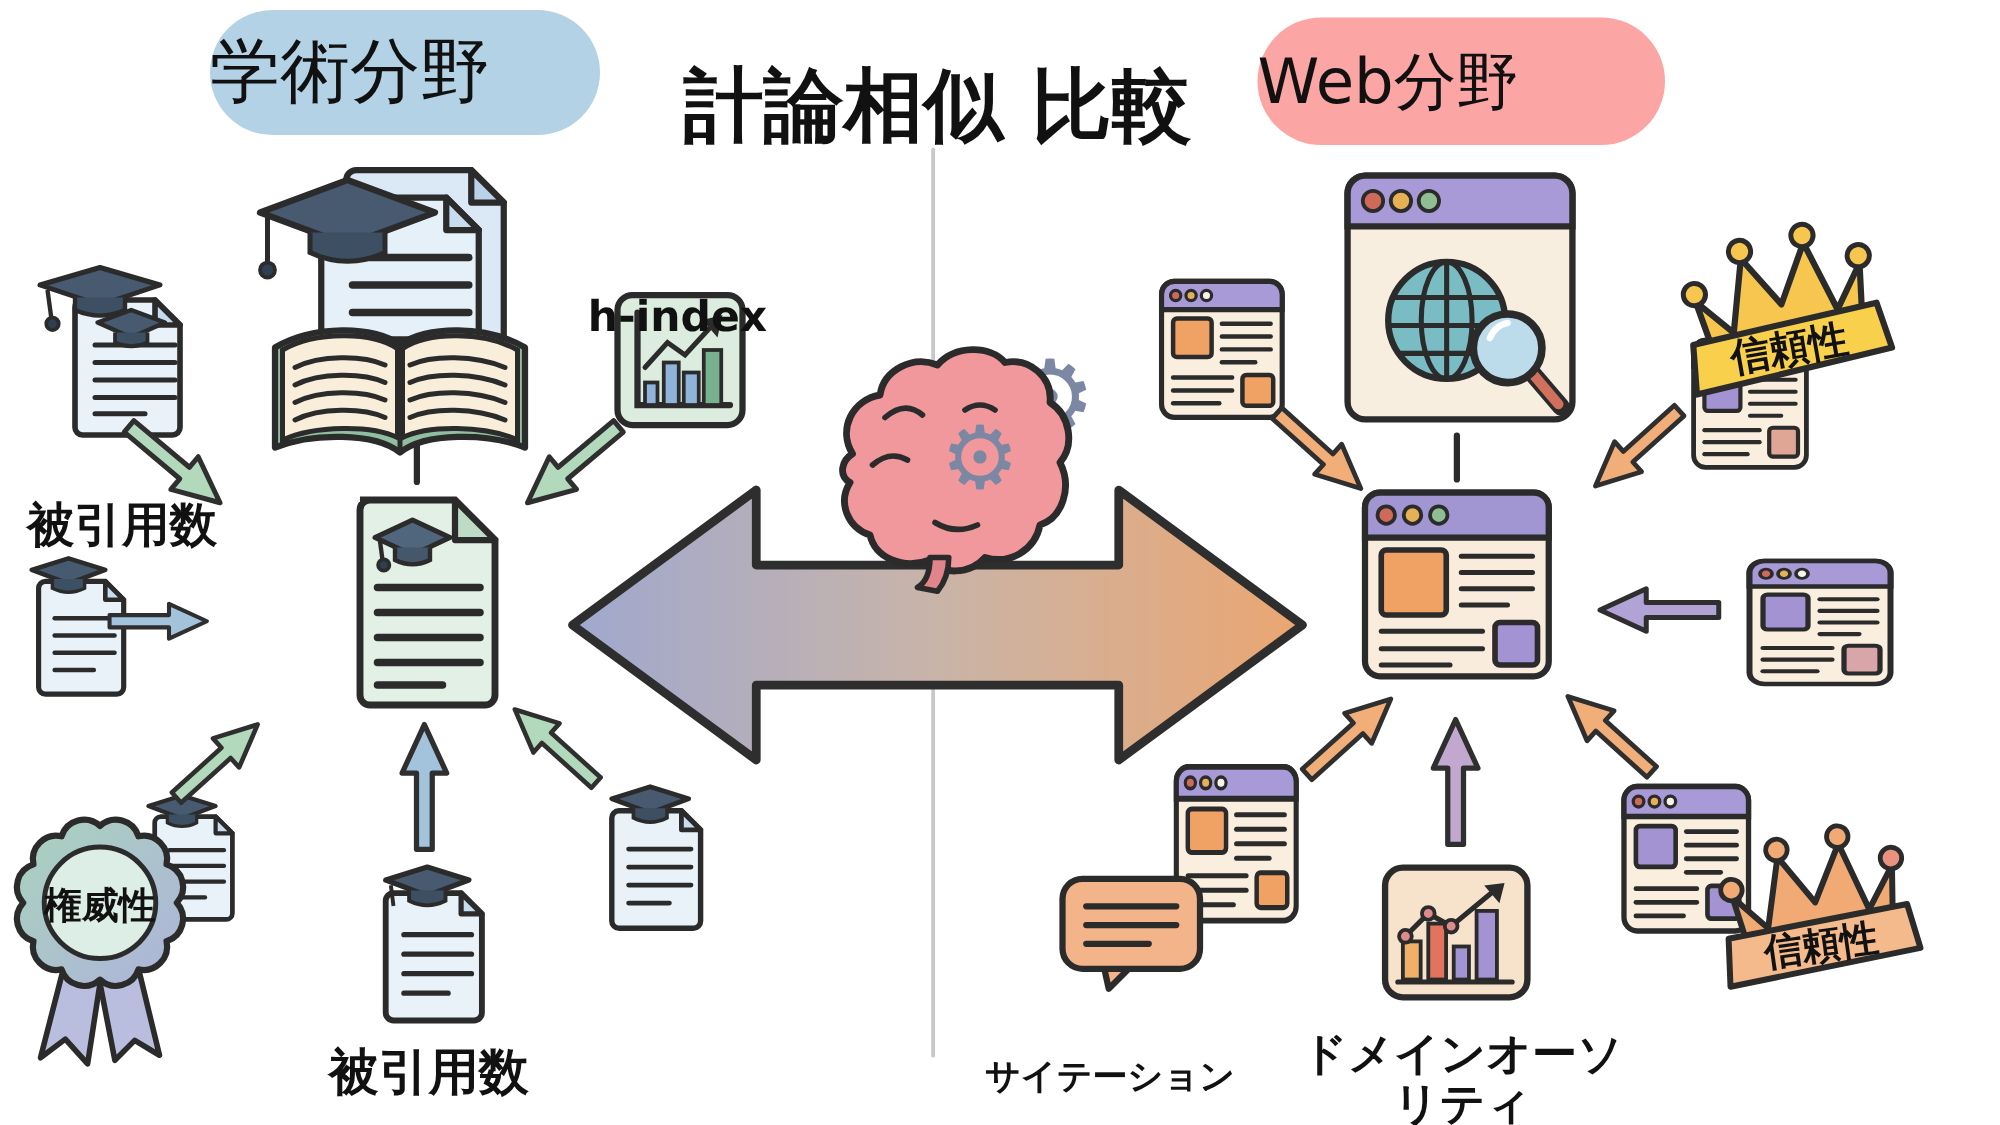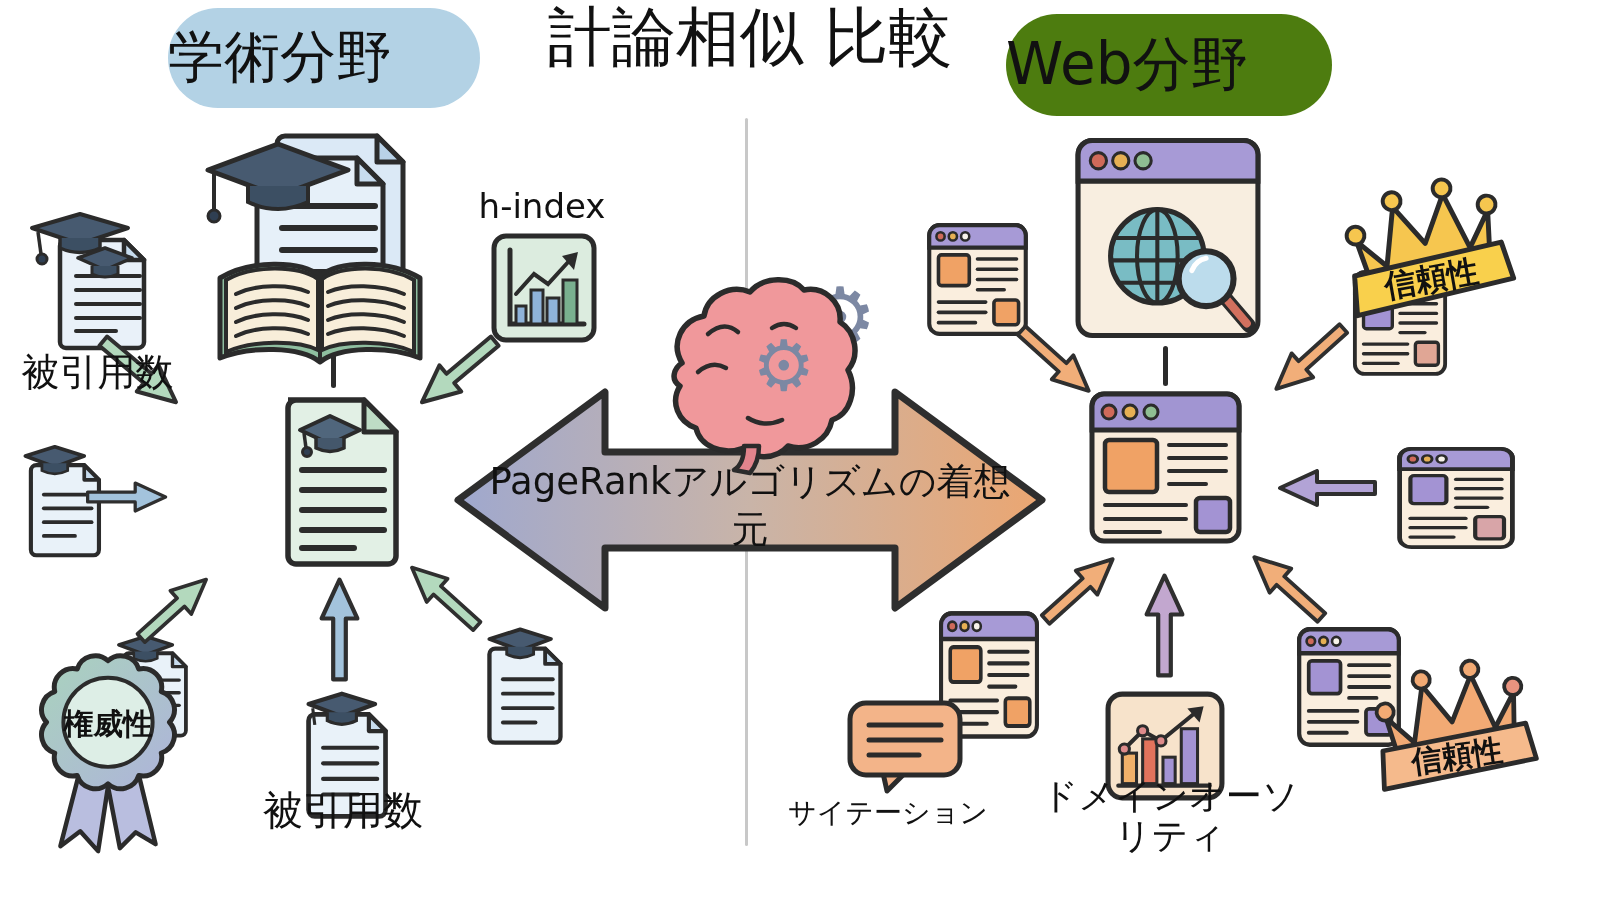"計論相似 比較" .label { font-weight: 400 -> 700; margin-top: none -> 48px }
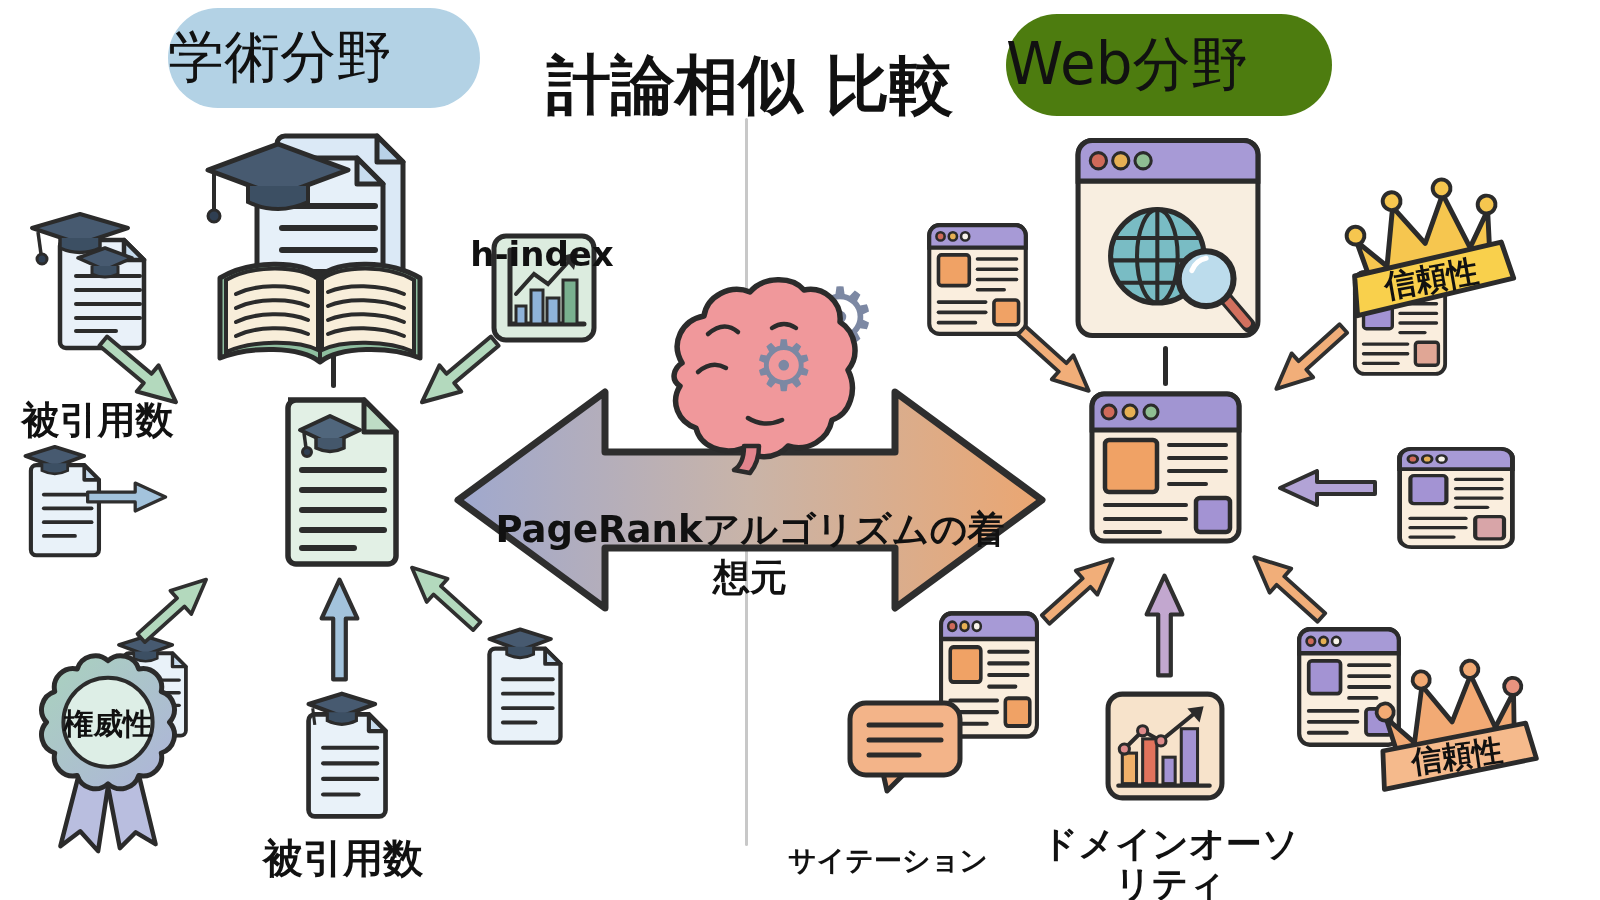"Web分野" div.pill { background: #4d7c0f -> #fca5a5; font-size: 58px -> 50px }
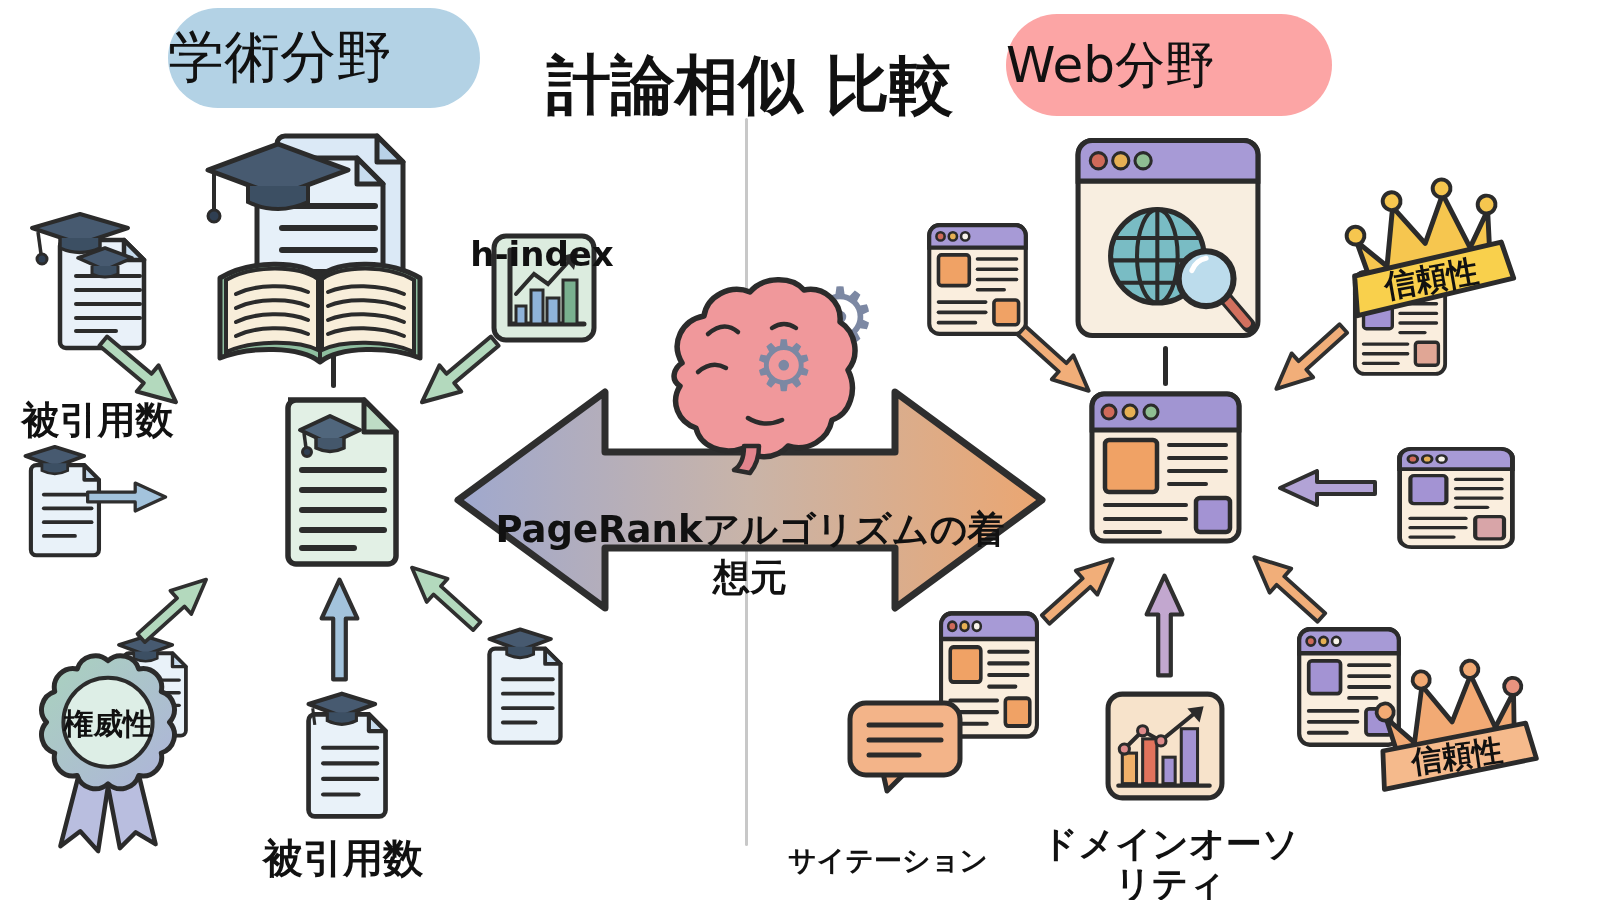"PageRankアルゴリズムの着想元" div.label { html: <div>PageRankアルゴリズムの着想元</div> -> none }
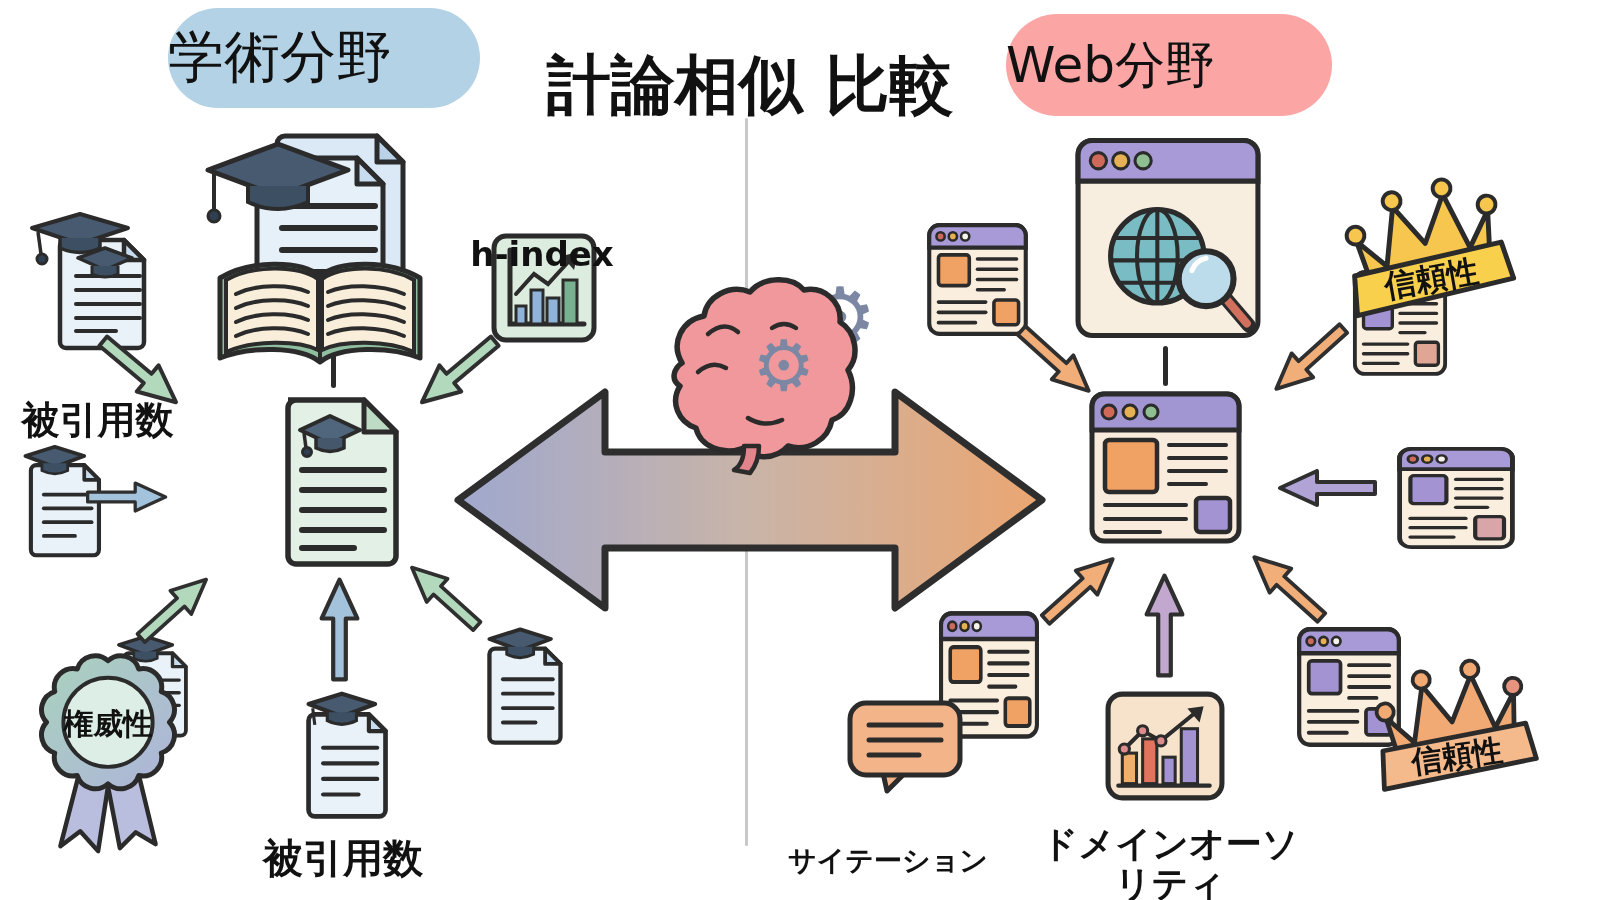"権威性" div.abs { padding-left: 28px -> none }
